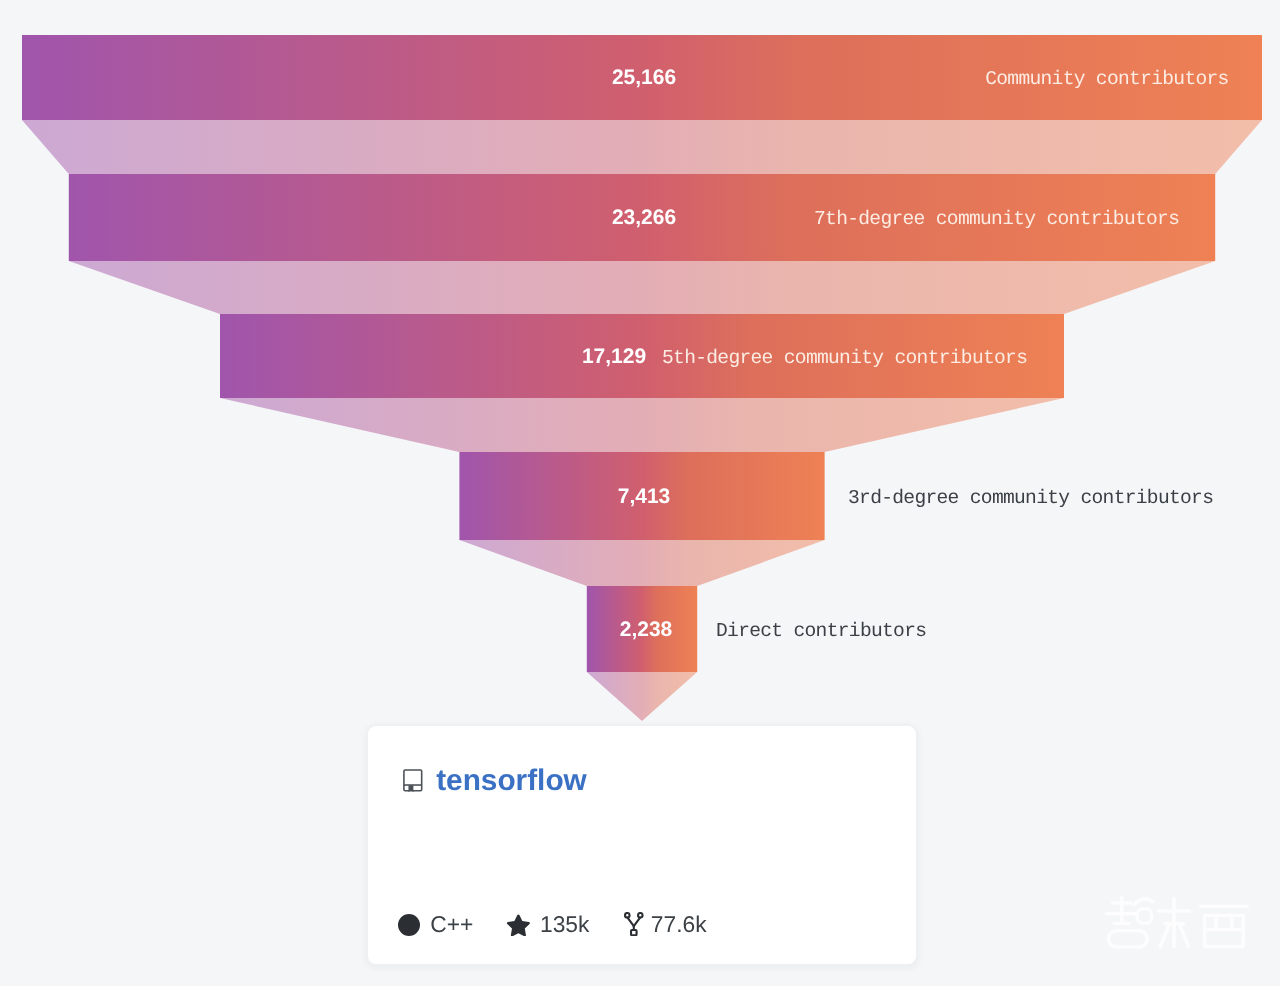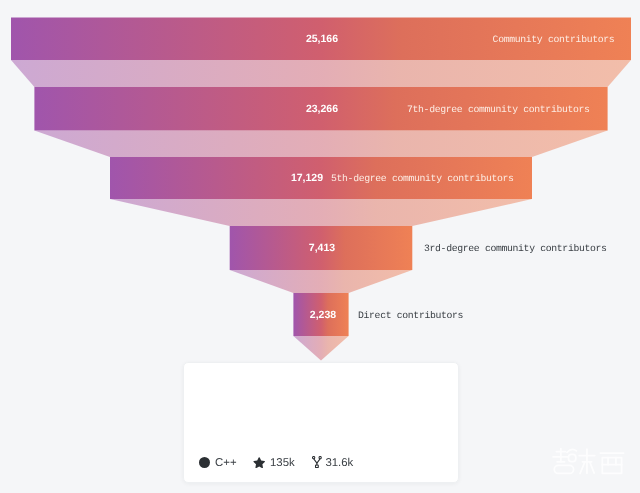"tensorflow" div.card-head { html: none -> <div> <svg> <g> <rect></rect> <path></path> </g> <path></path> </svg> <span>tensorflow</span> </div> }
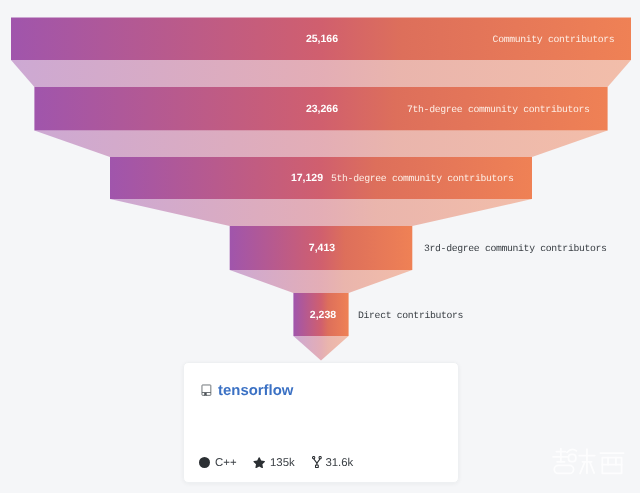"31.6k" span.lbltxt { text: 31.6k -> 77.6k }
